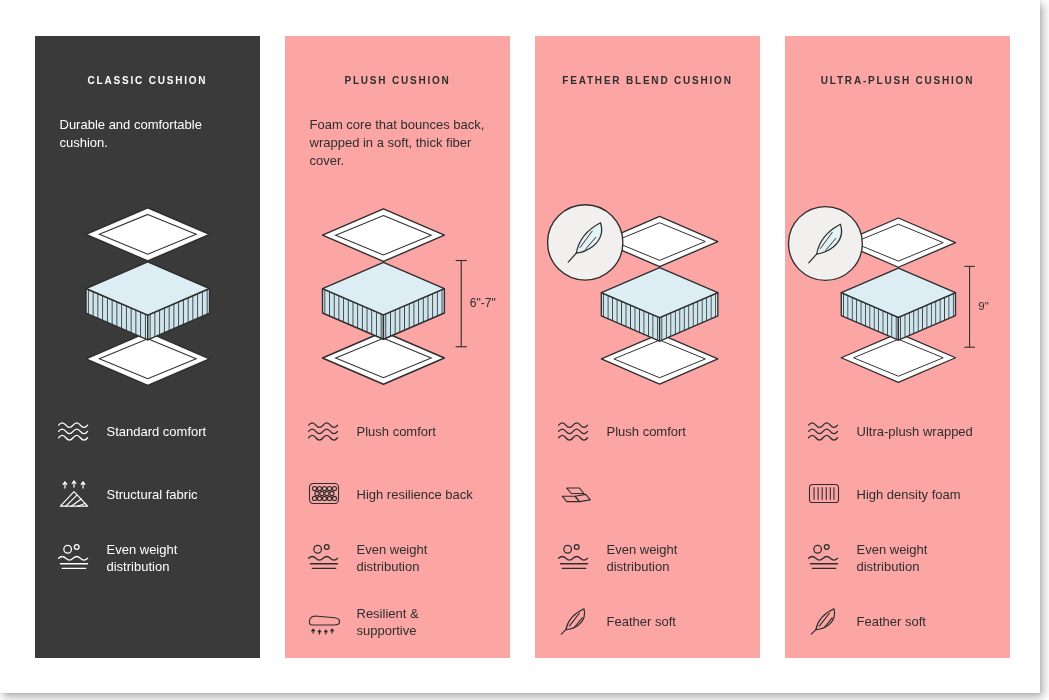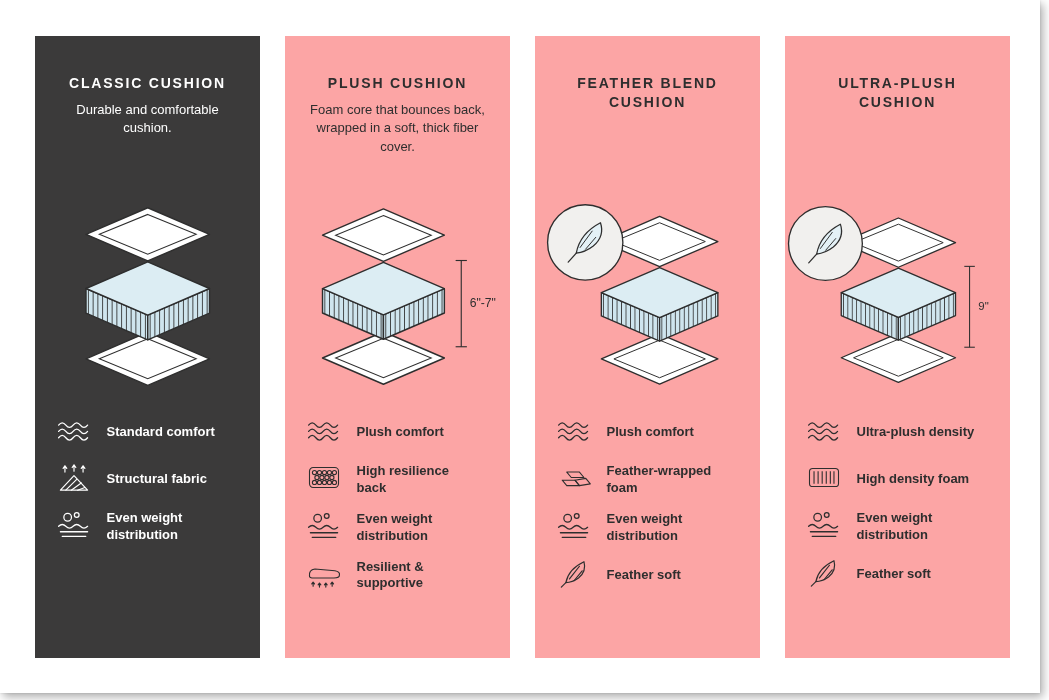"CLASSIC CUSHION" .col-title { font-size: 14px -> 10px }
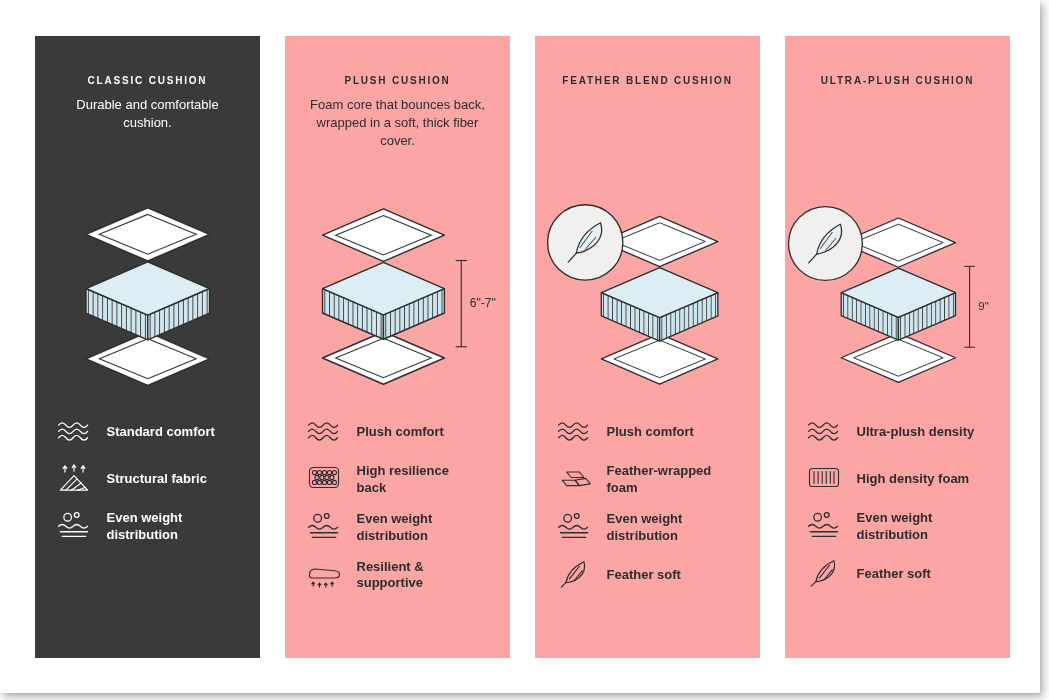"Durable and comfortable cushion." .col-desc { margin: 8px 0 0 -> 28px 0 0; text-align: center -> none }
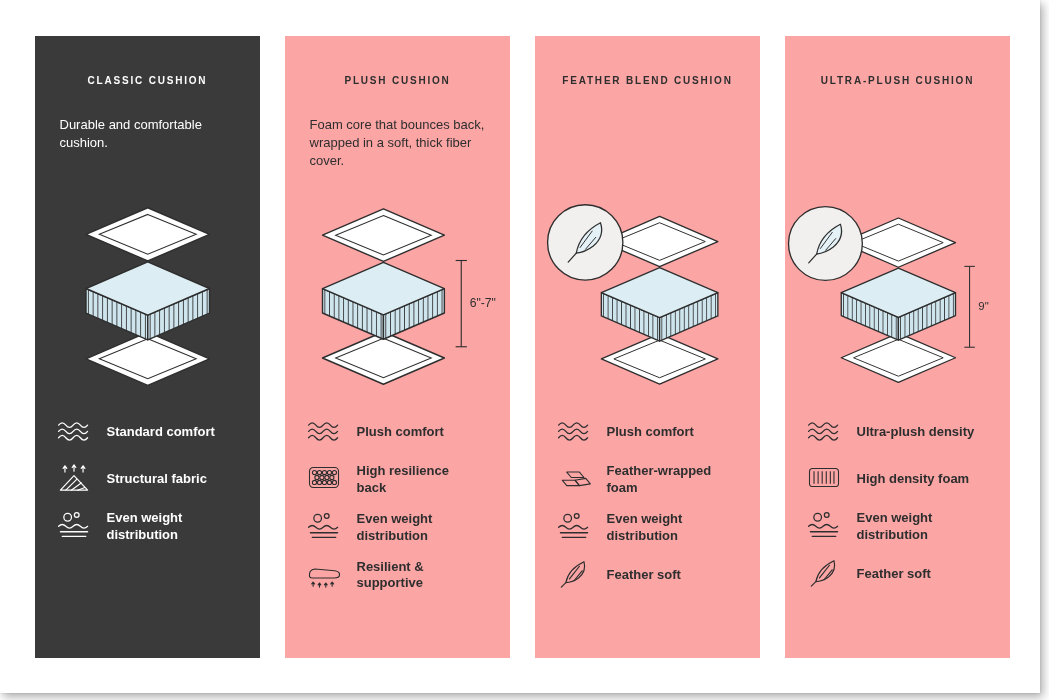"Standard comfort" .features { font-weight: bold -> none; gap: 14px -> 30px }
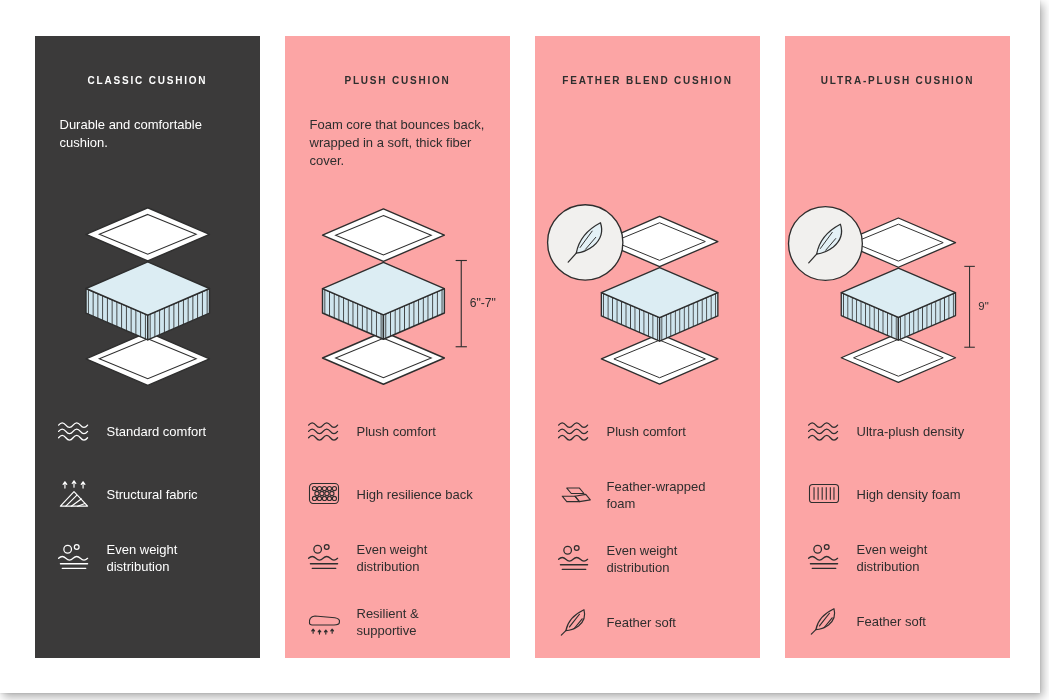"Ultra-plush density" span.flabel { text: density -> wrapped }
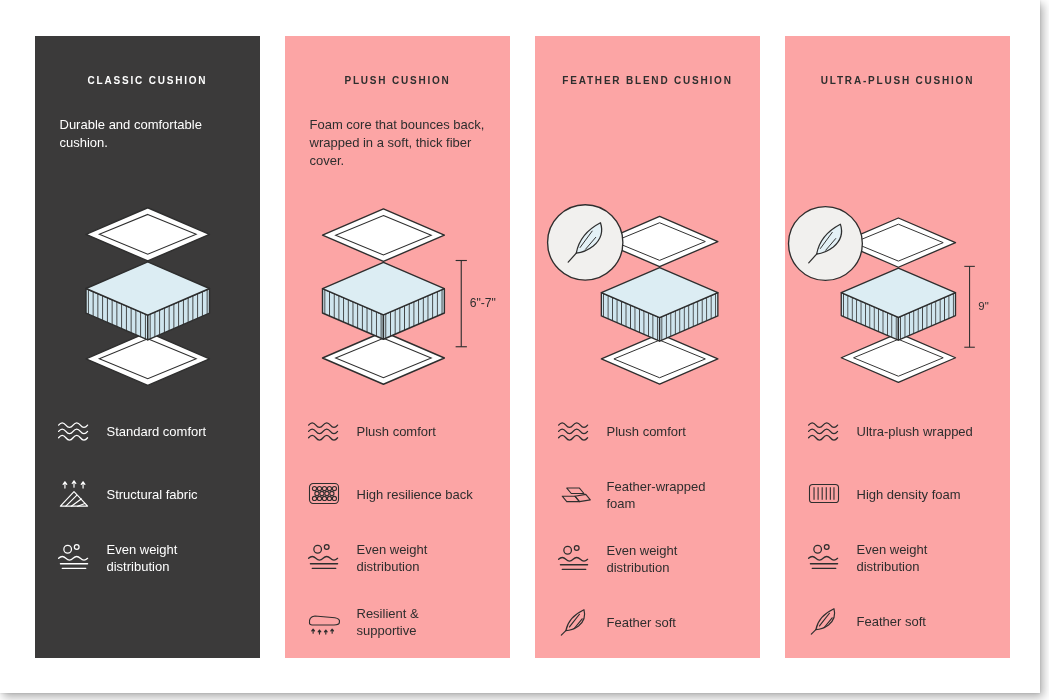"Feather-wrapped foam" span.flabel { html: <span>Feather-wrapped foam</span> -> none }
